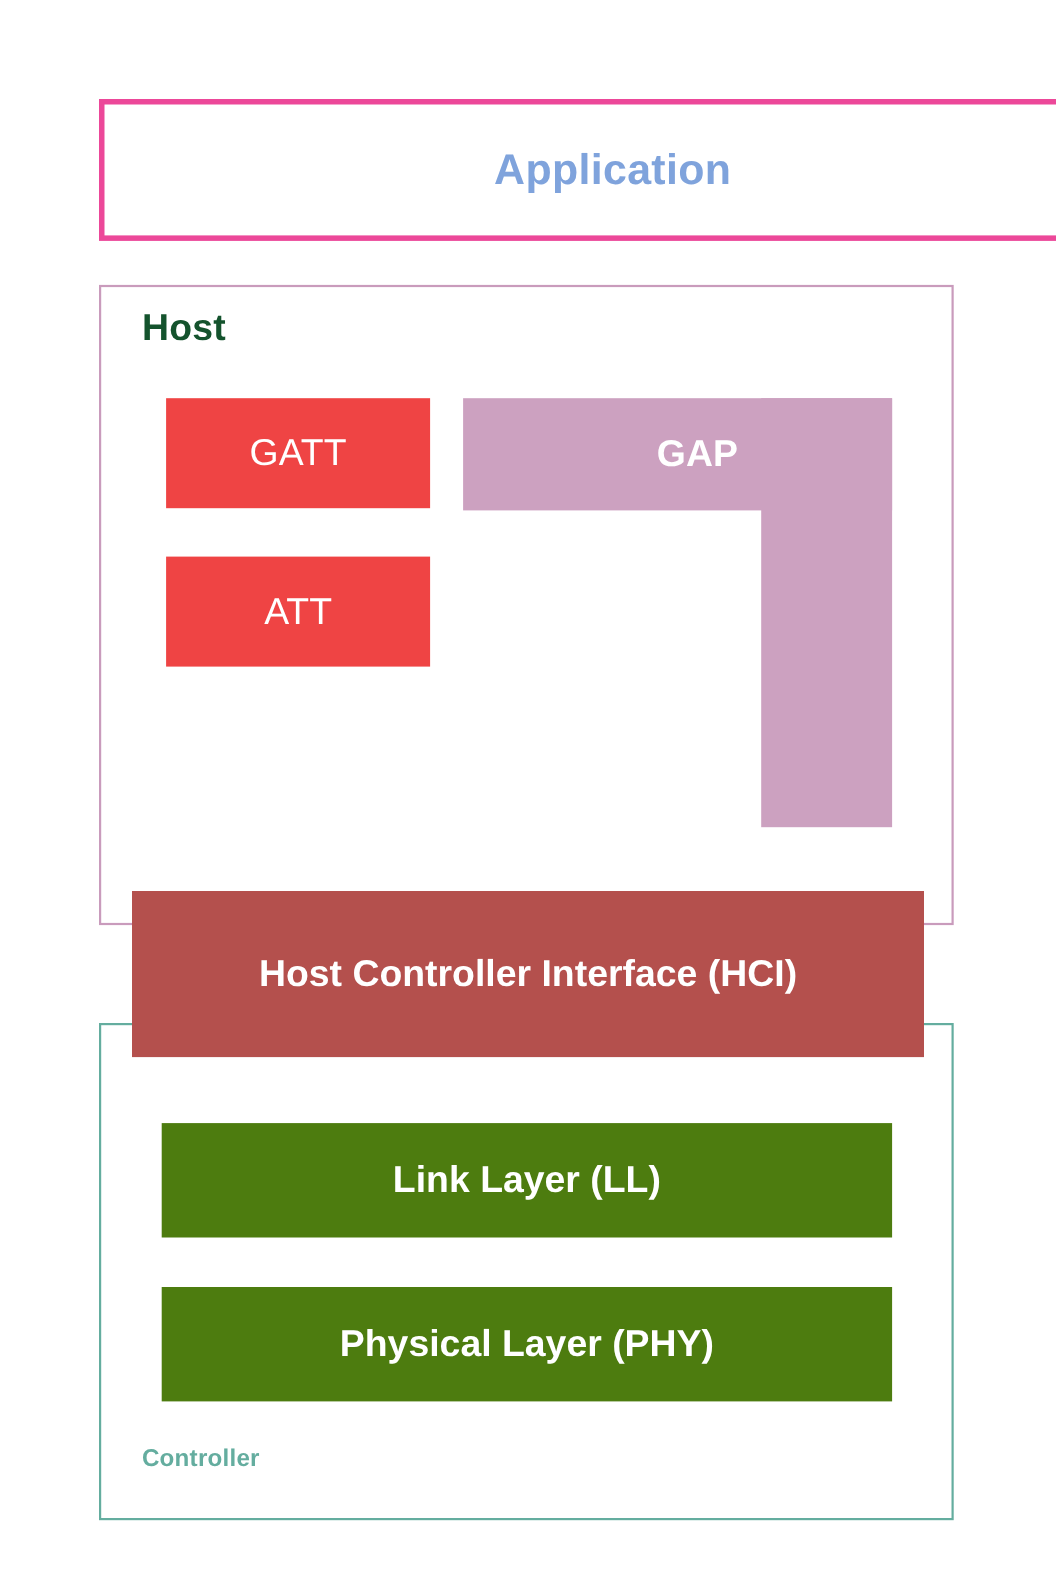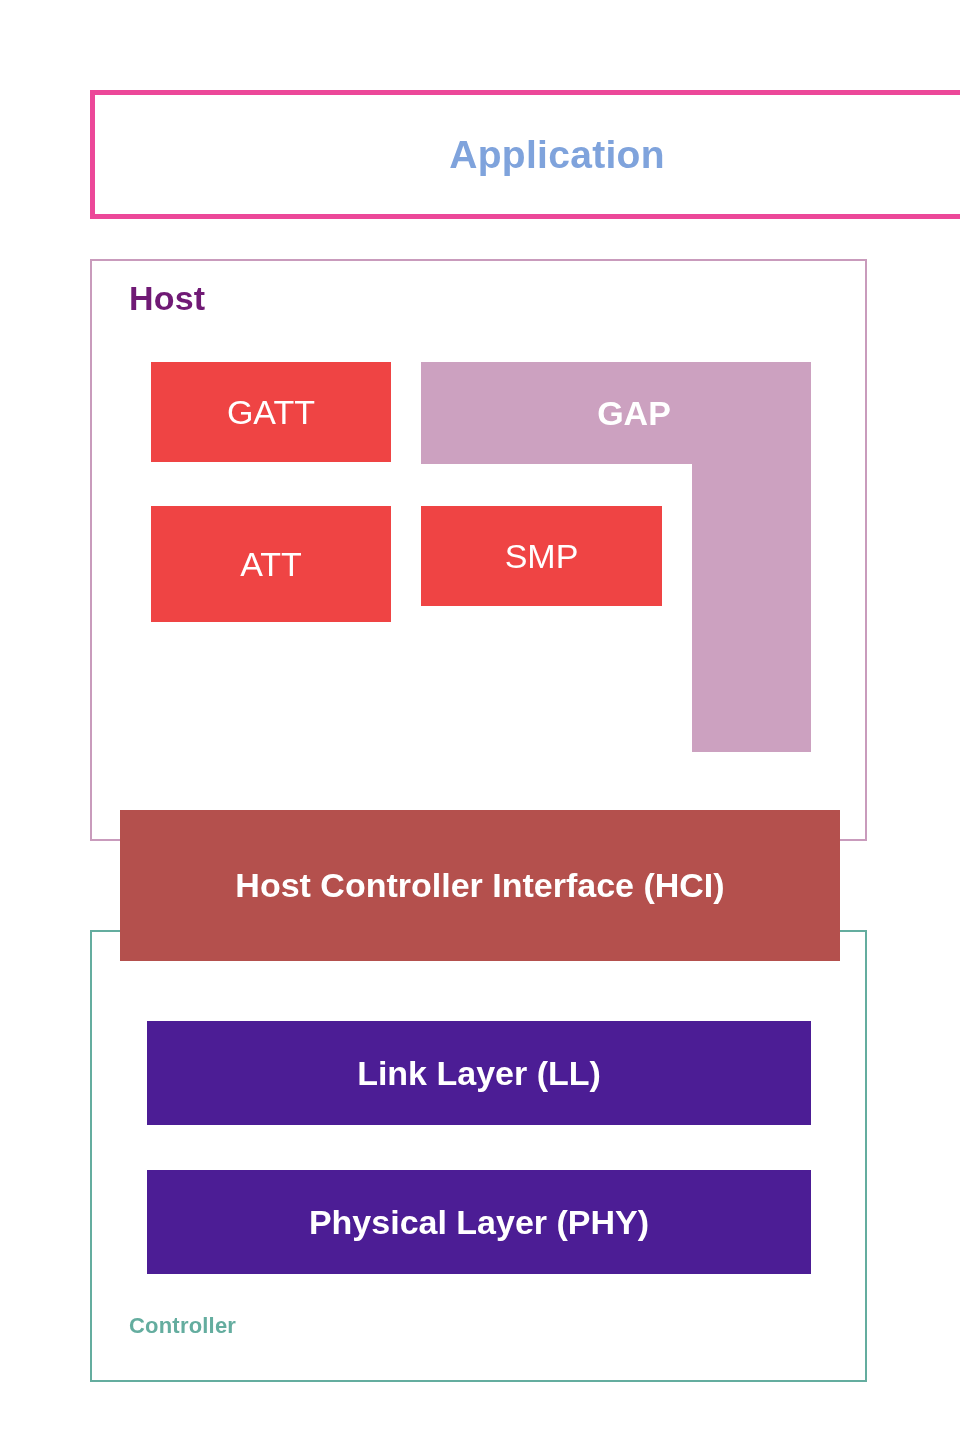"Host" .host-label { color: #701a75 -> #14532d }
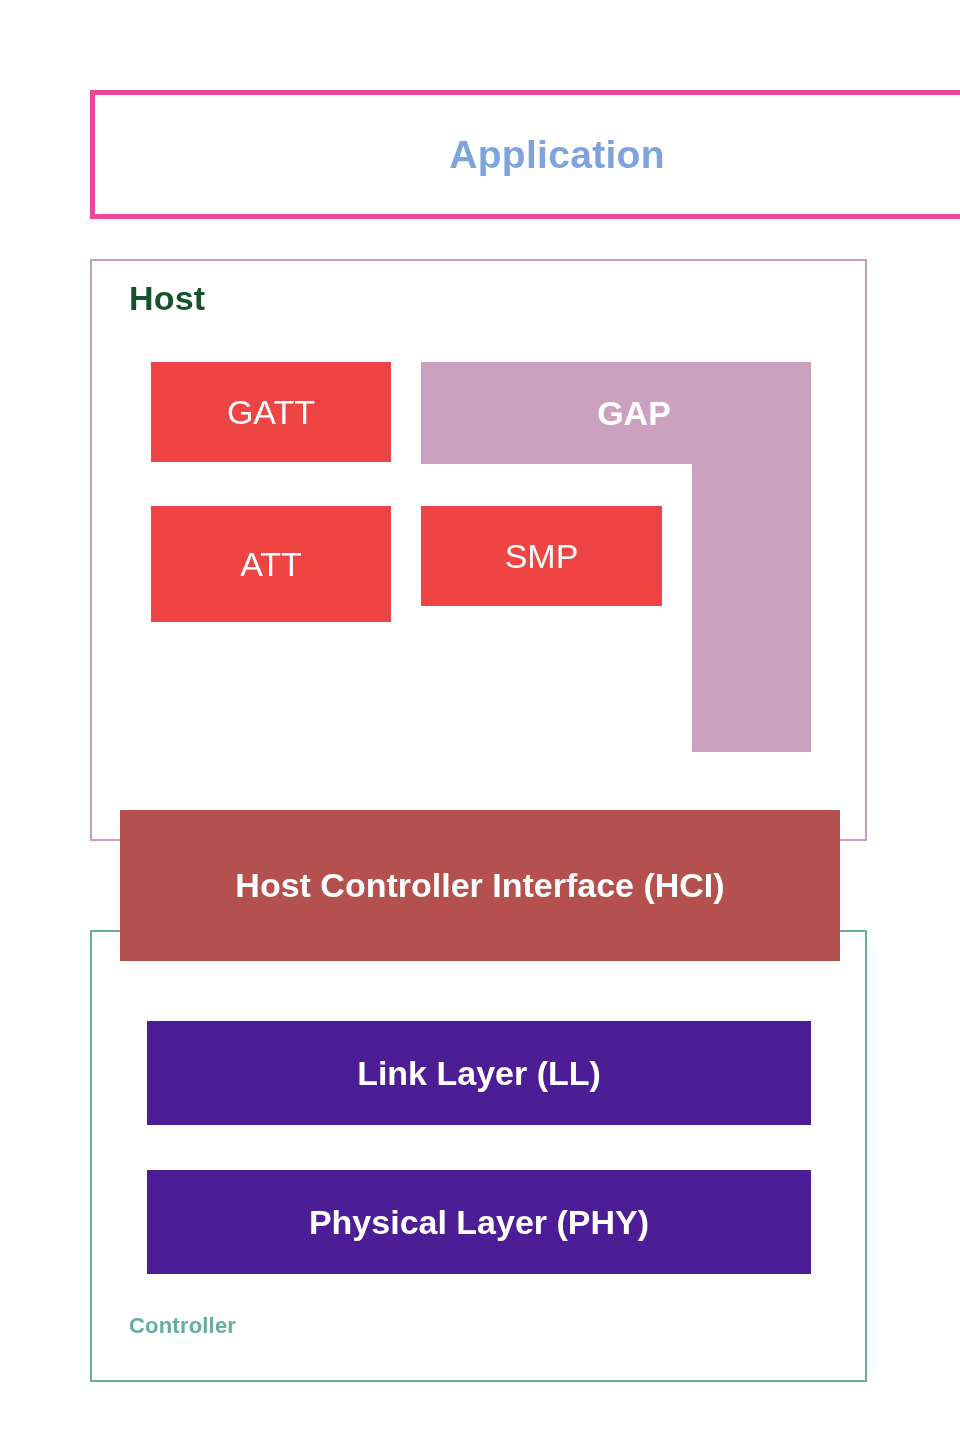"ATT" .blk-att { height: 116px -> 100px }
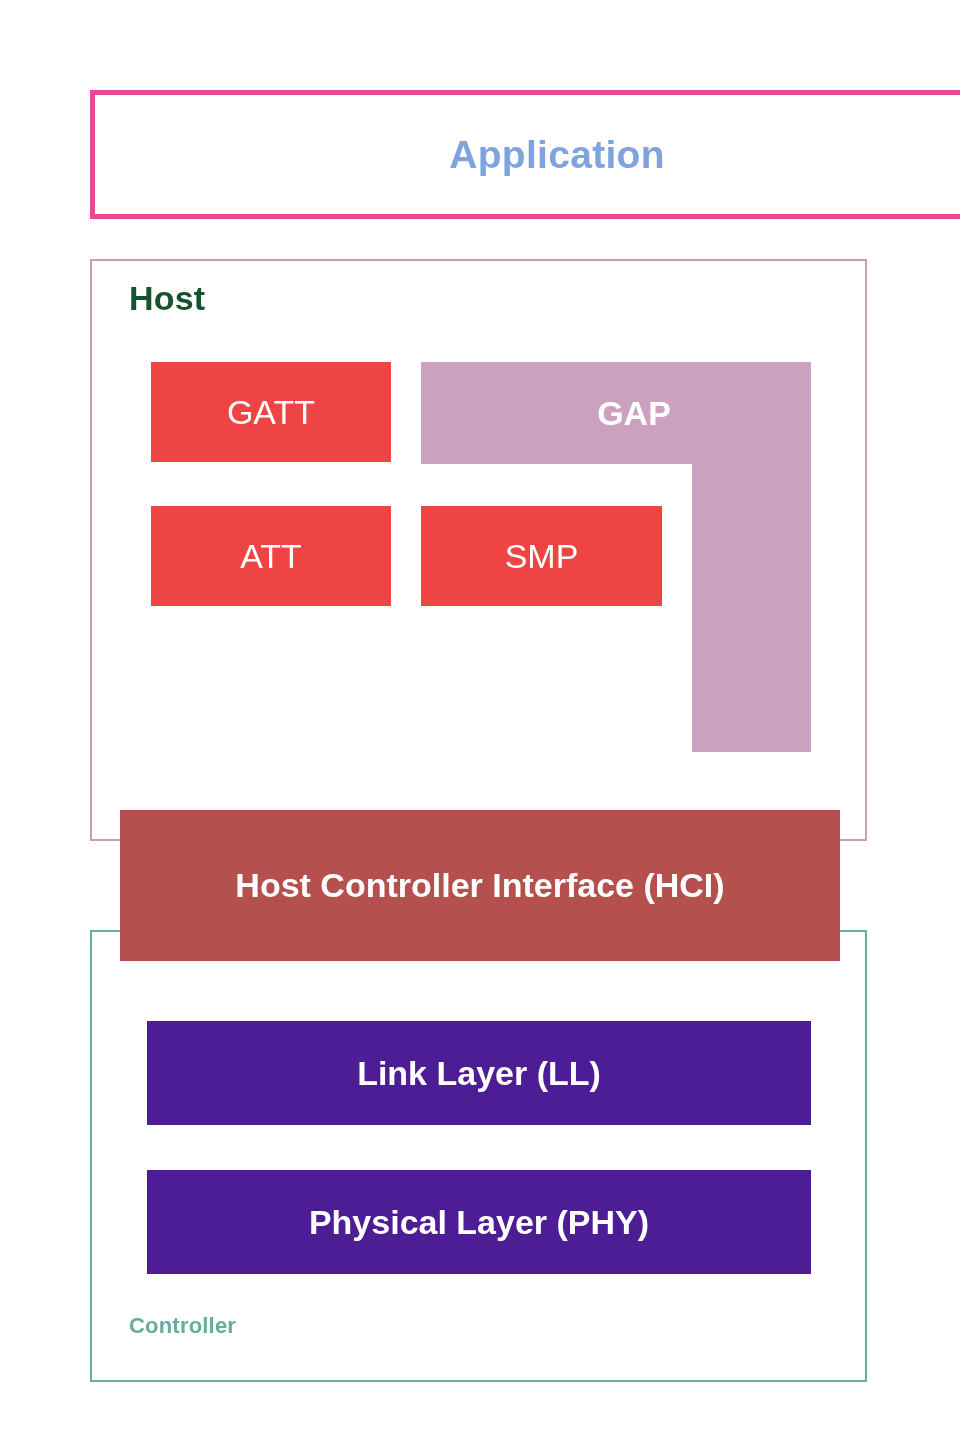"SMP" div.abs { html: <div>SMP</div> -> none }
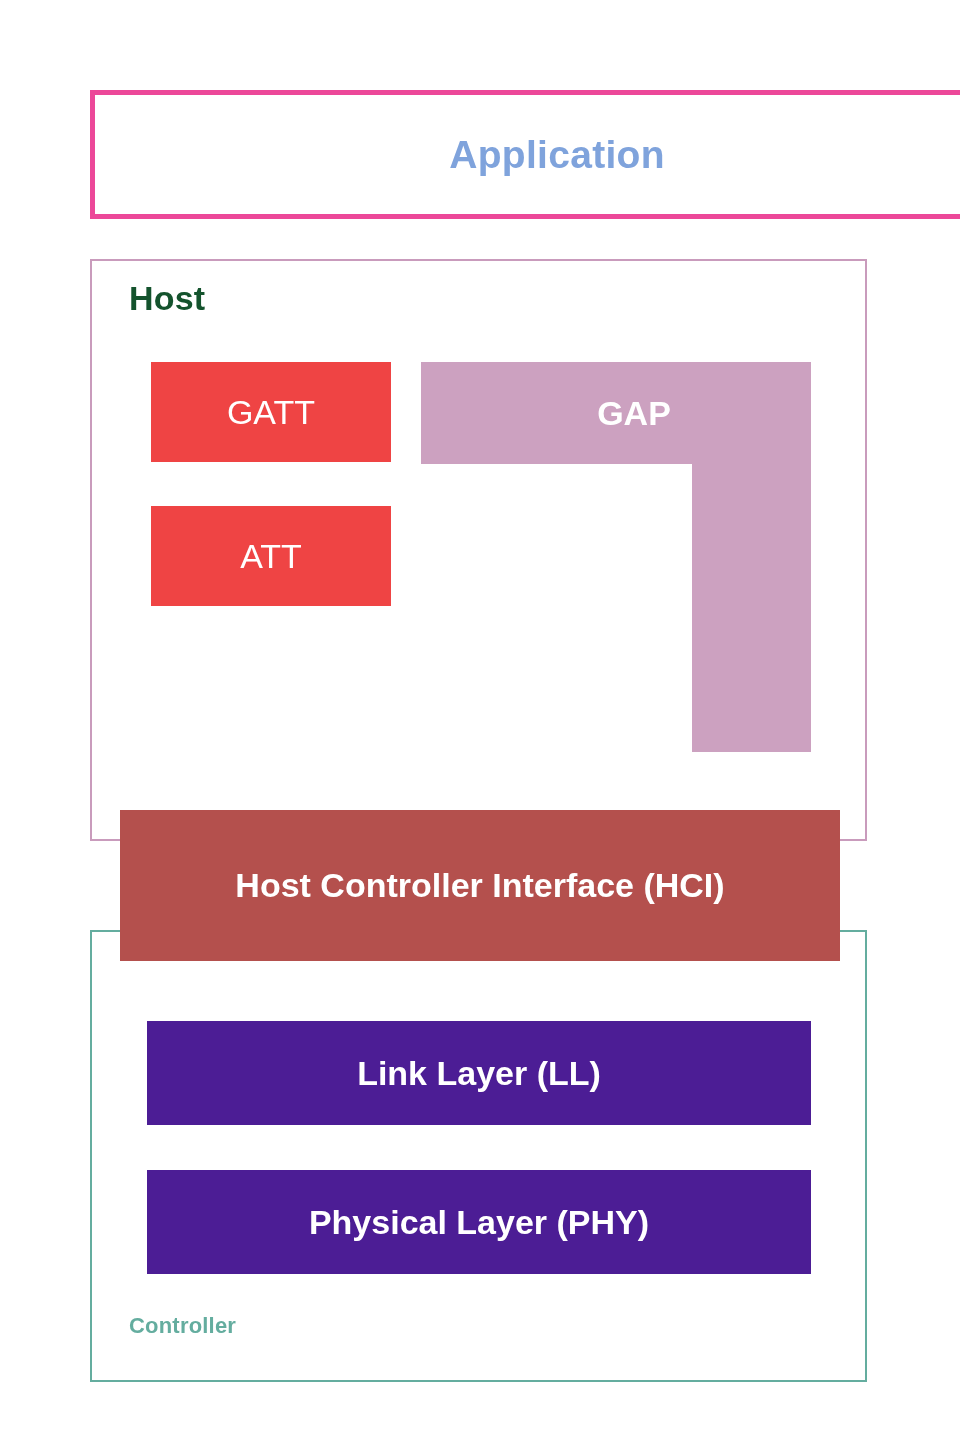"Link Layer (LL)" .teal { background: #4c1d95 -> #4d7c0f }
